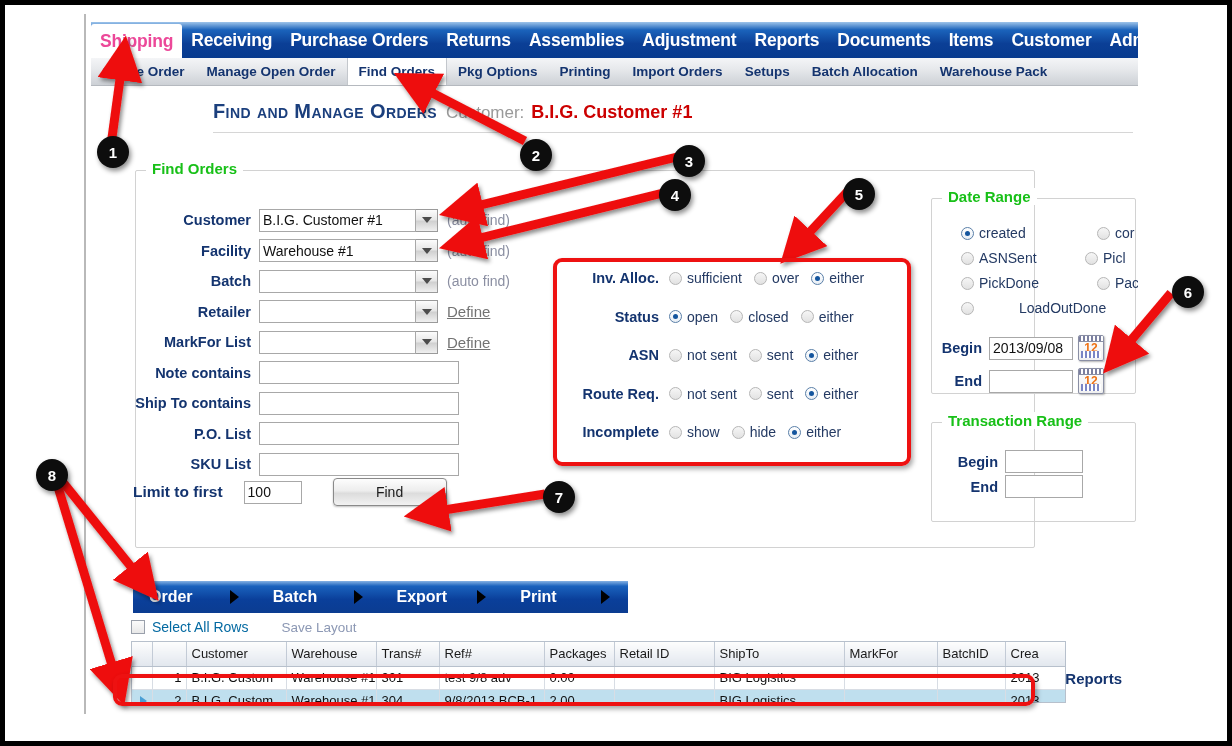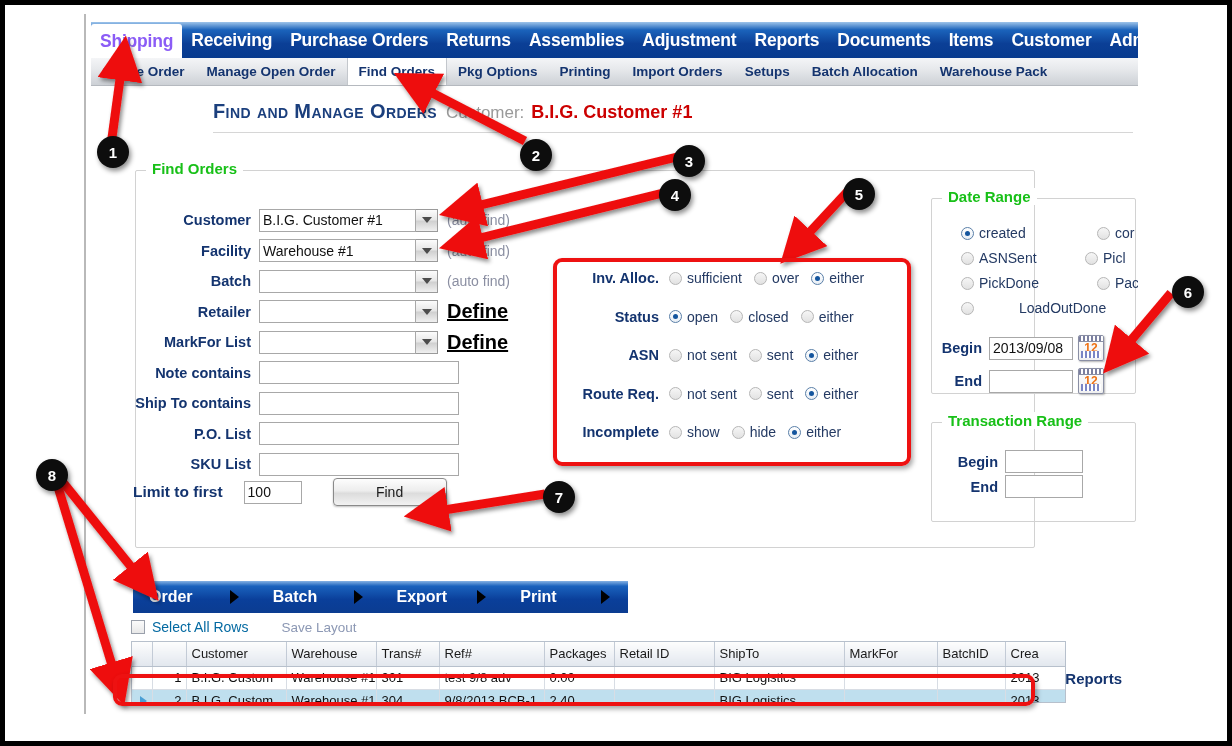"Shipping" .main-nav-item.active { color: #8b5cf6 -> #ec4899 }
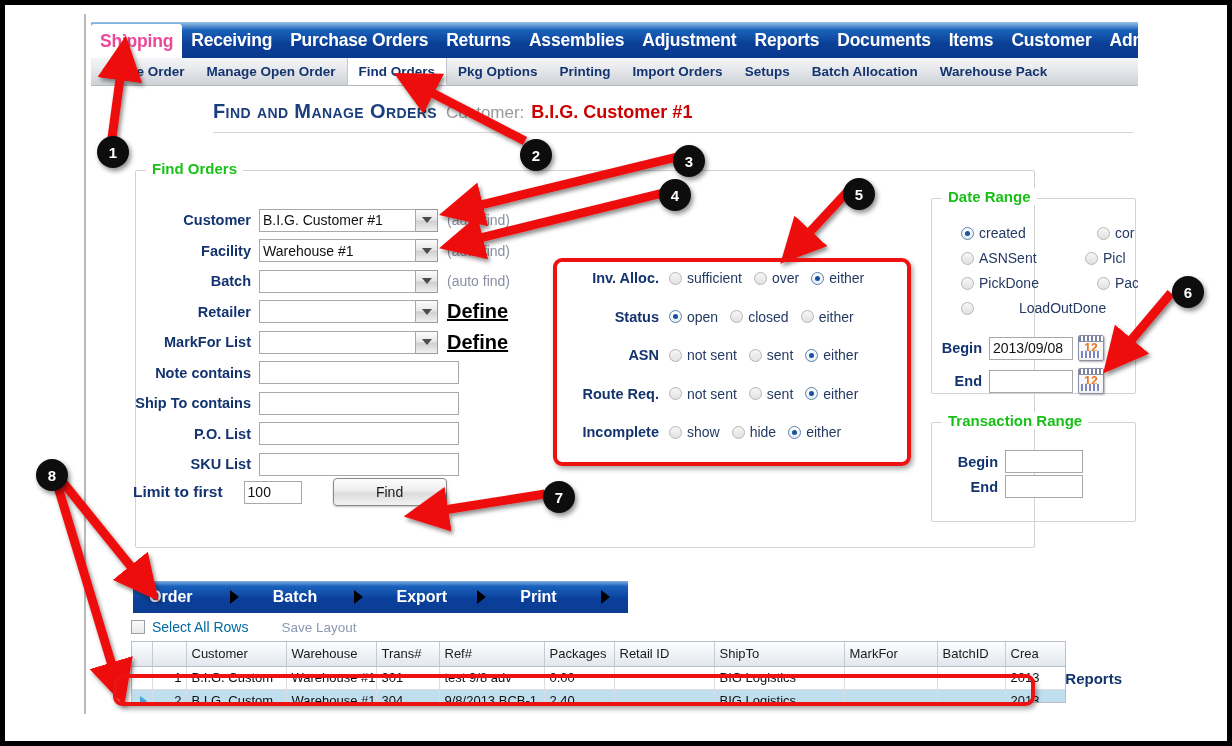"Define" .deflink { color: #000000 -> #737373; font-size: 20px -> 15px; font-weight: bold -> normal }
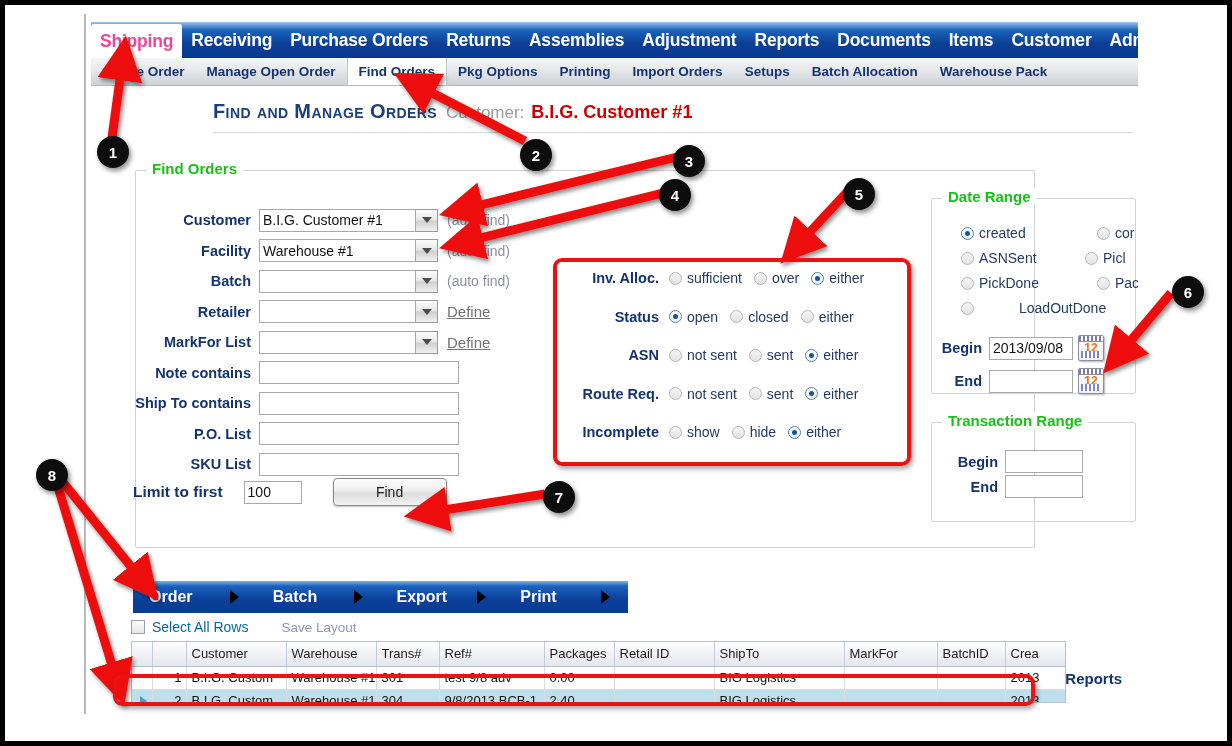"2.40" td { text: 2.40 -> 2.00 }
